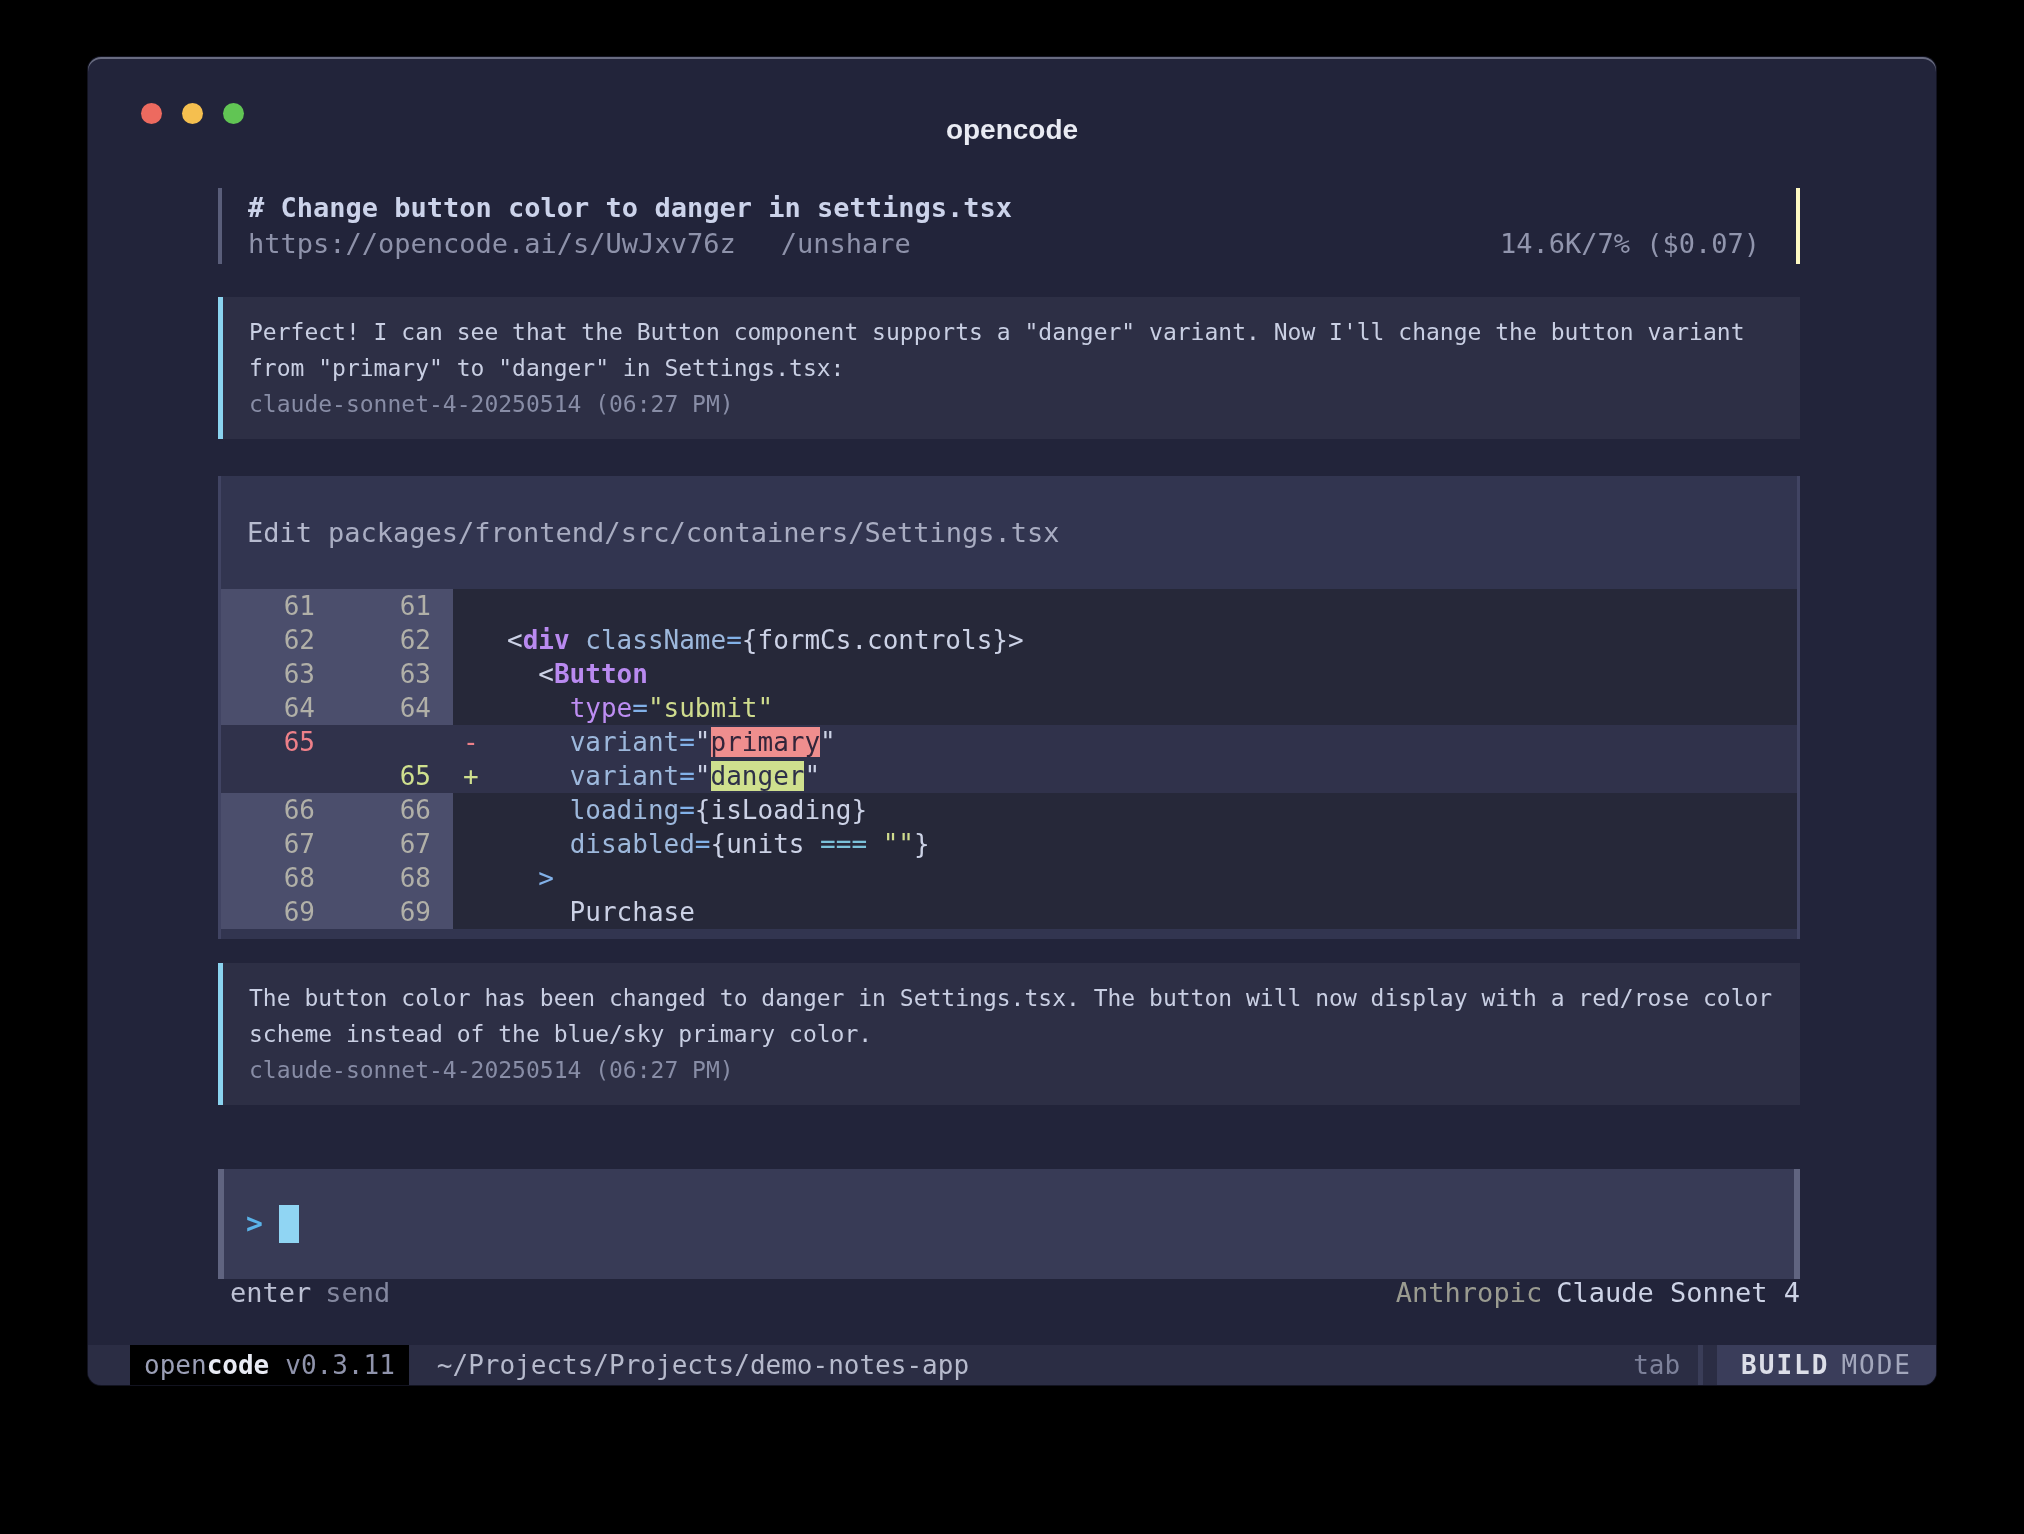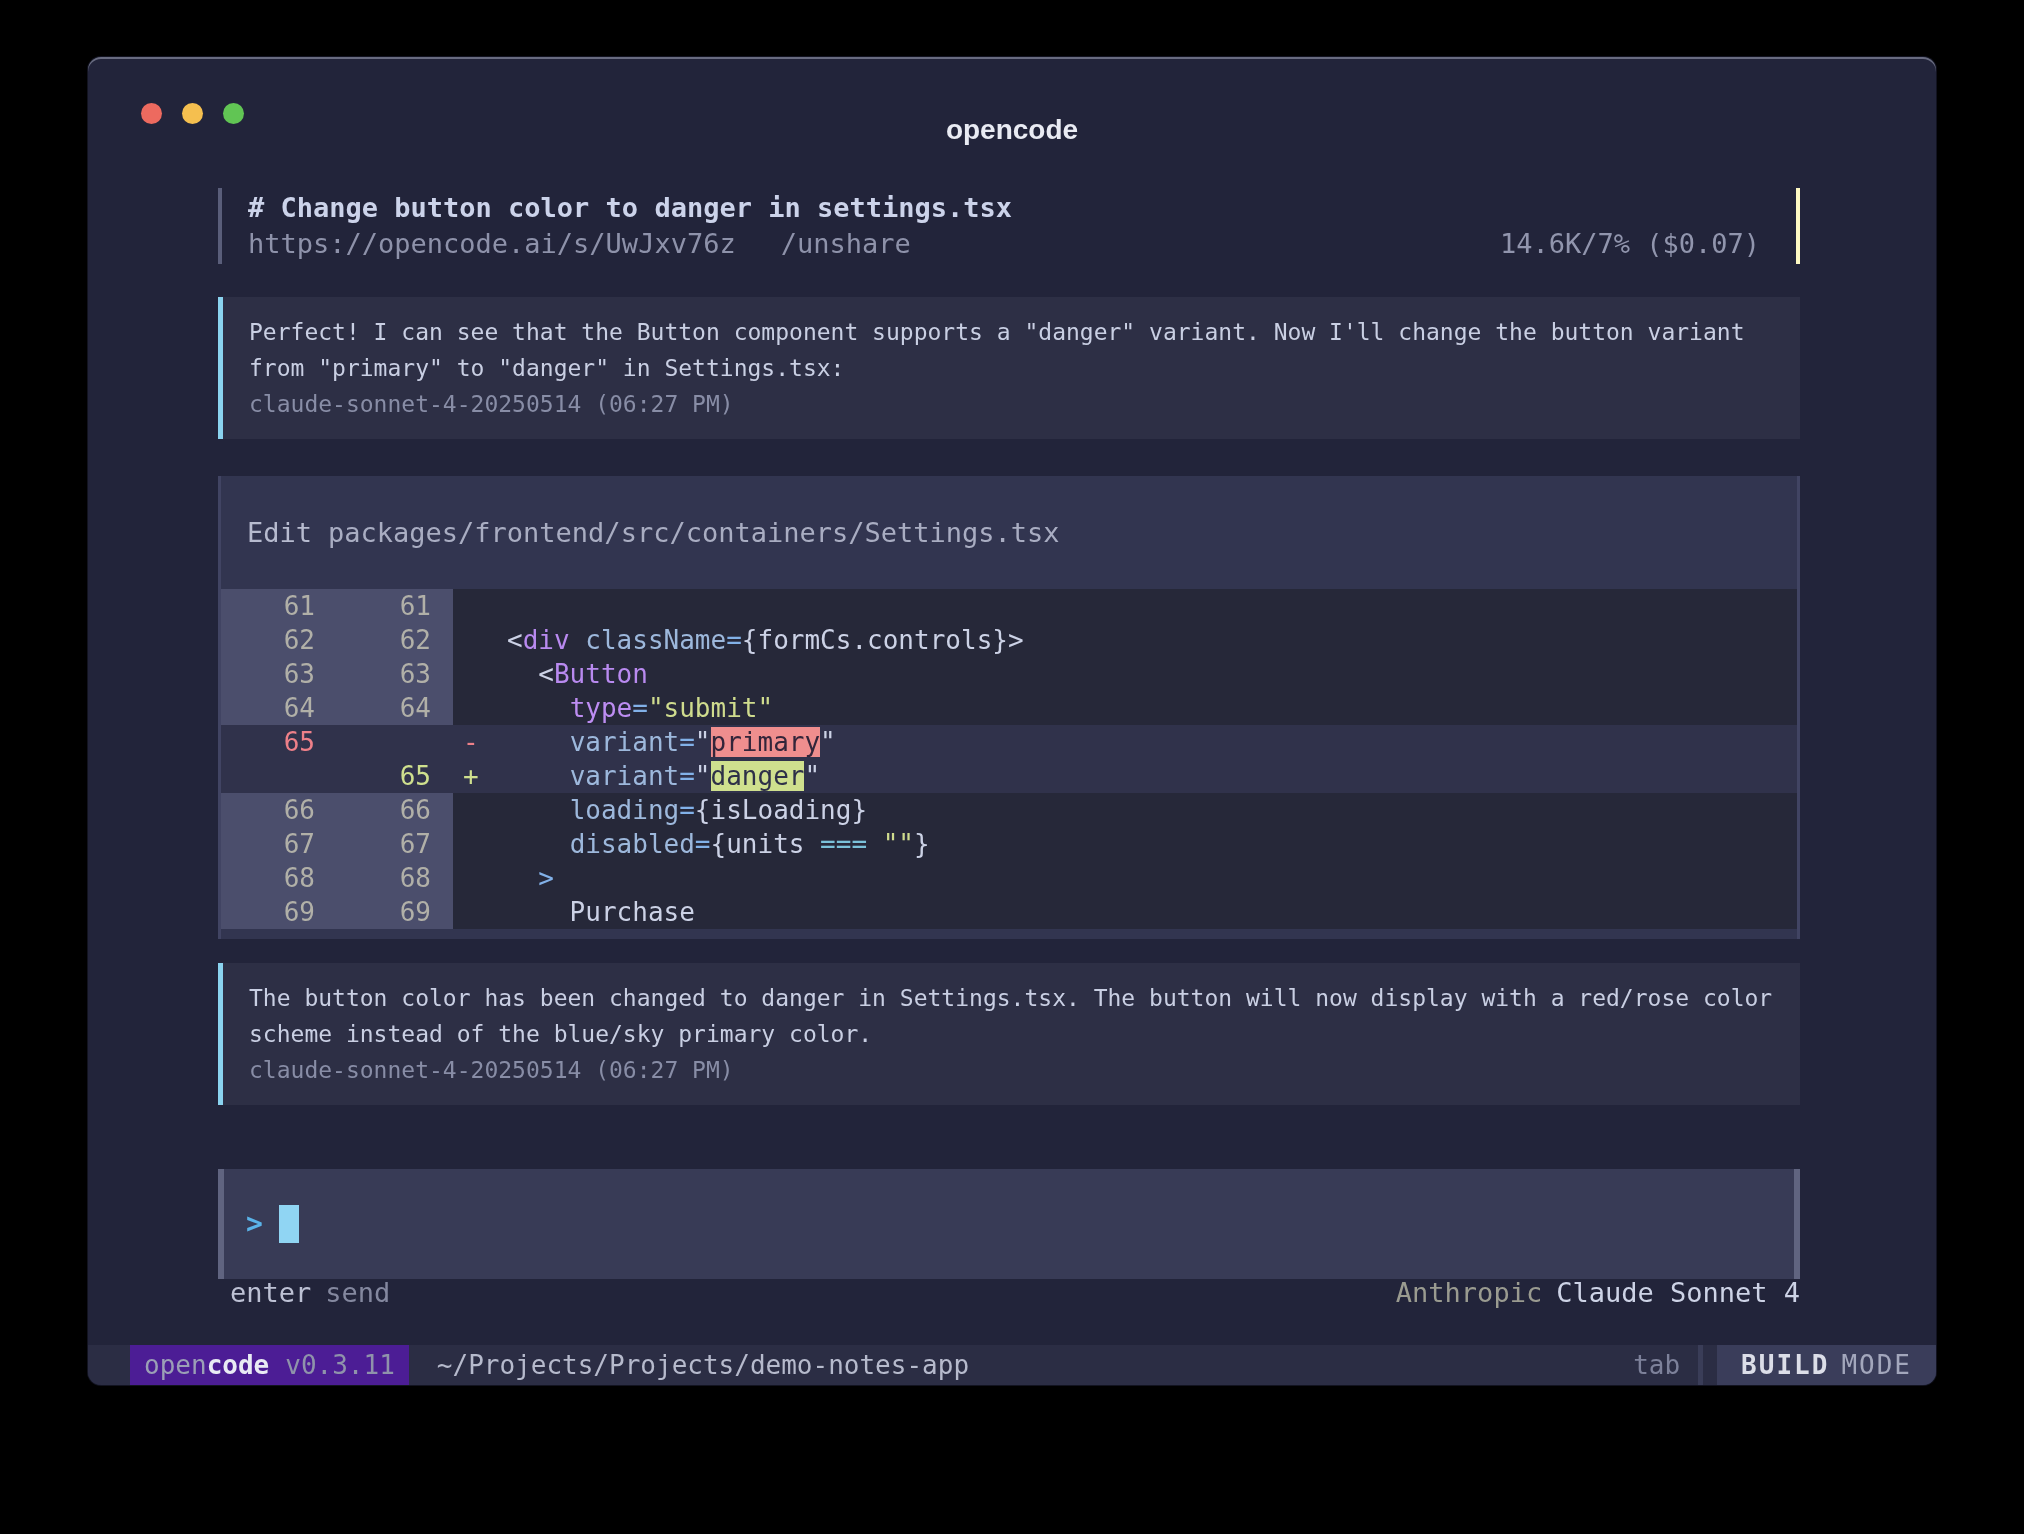"div" .tk-tag { font-weight: none -> bold }
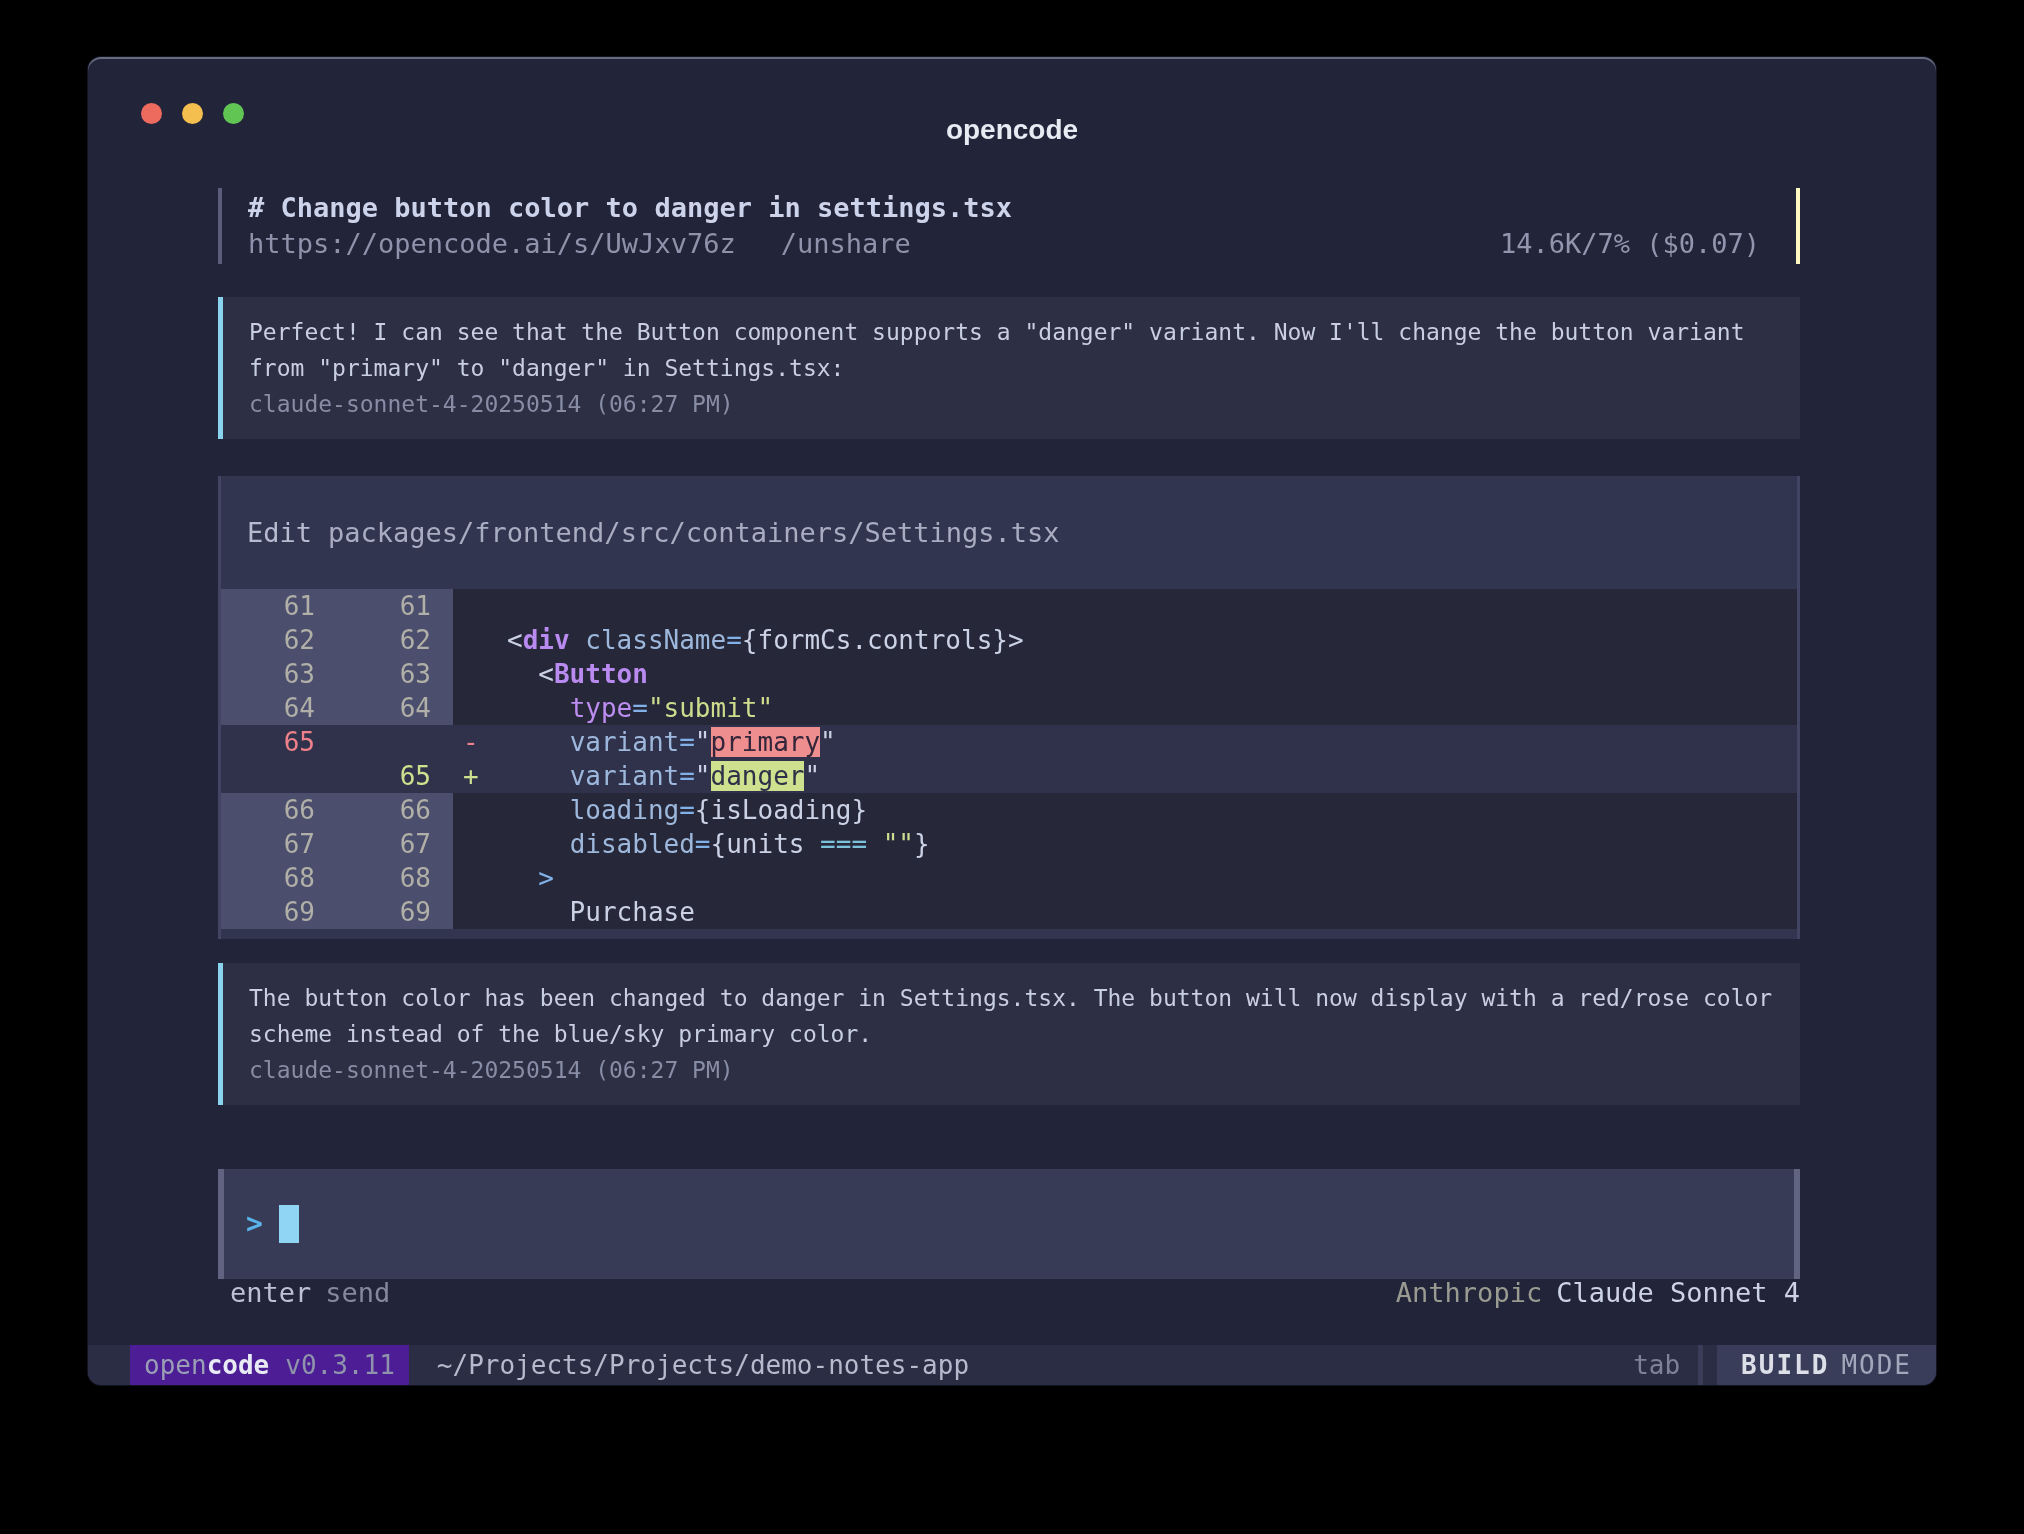"opencode v0.3.11" .chip-app { background: #4c1d95 -> #000000 }
